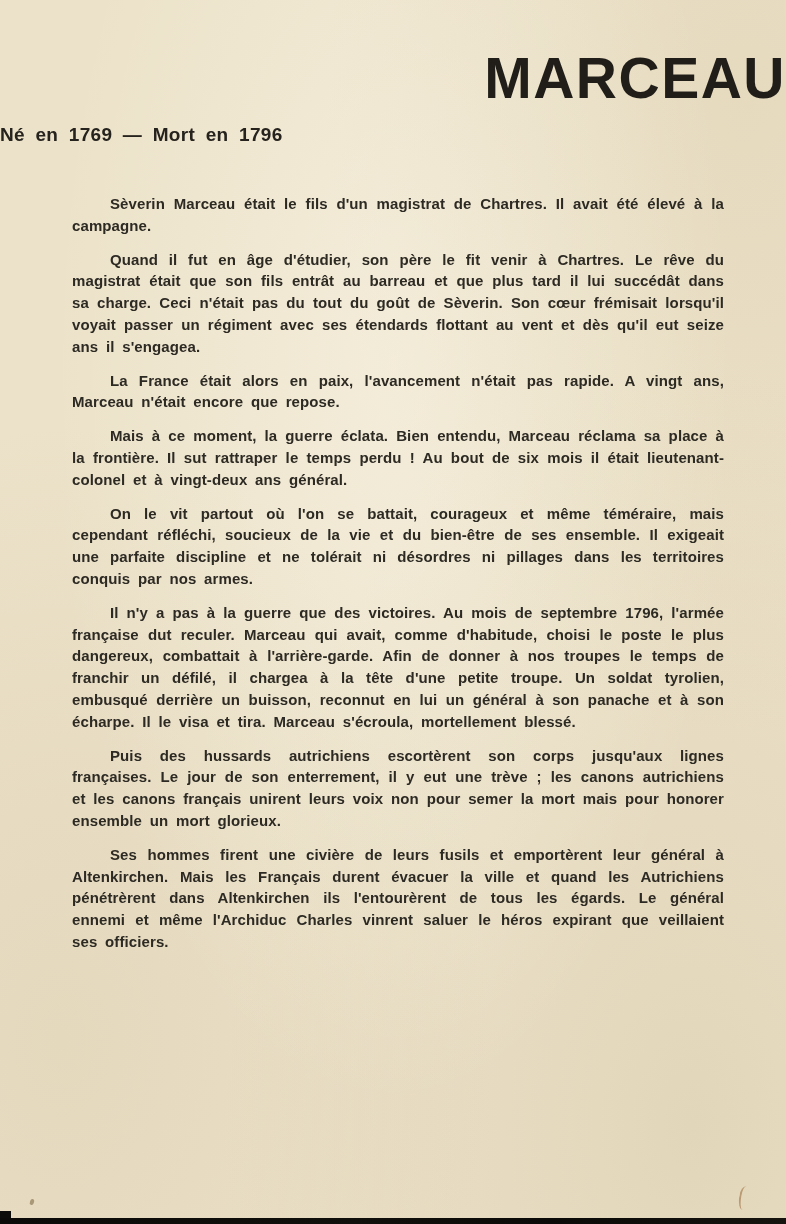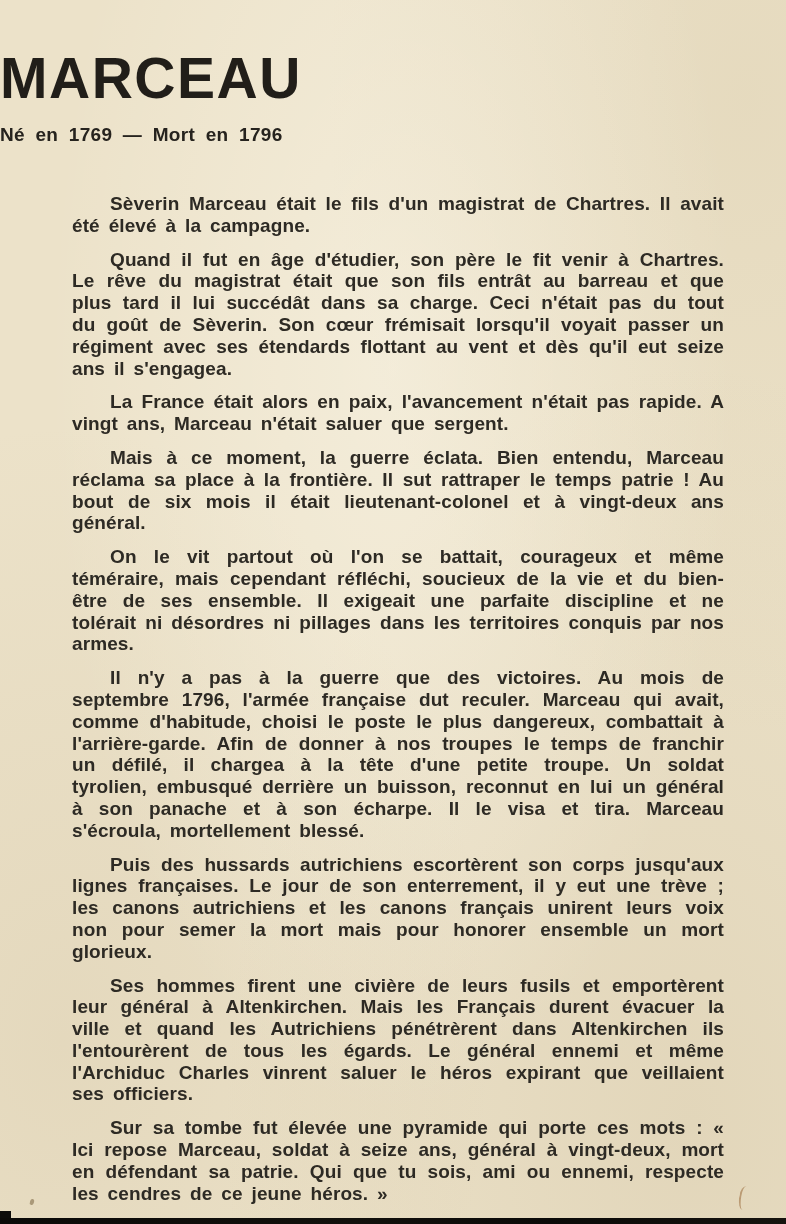"MARCEAU" .title { text-align: left -> right }
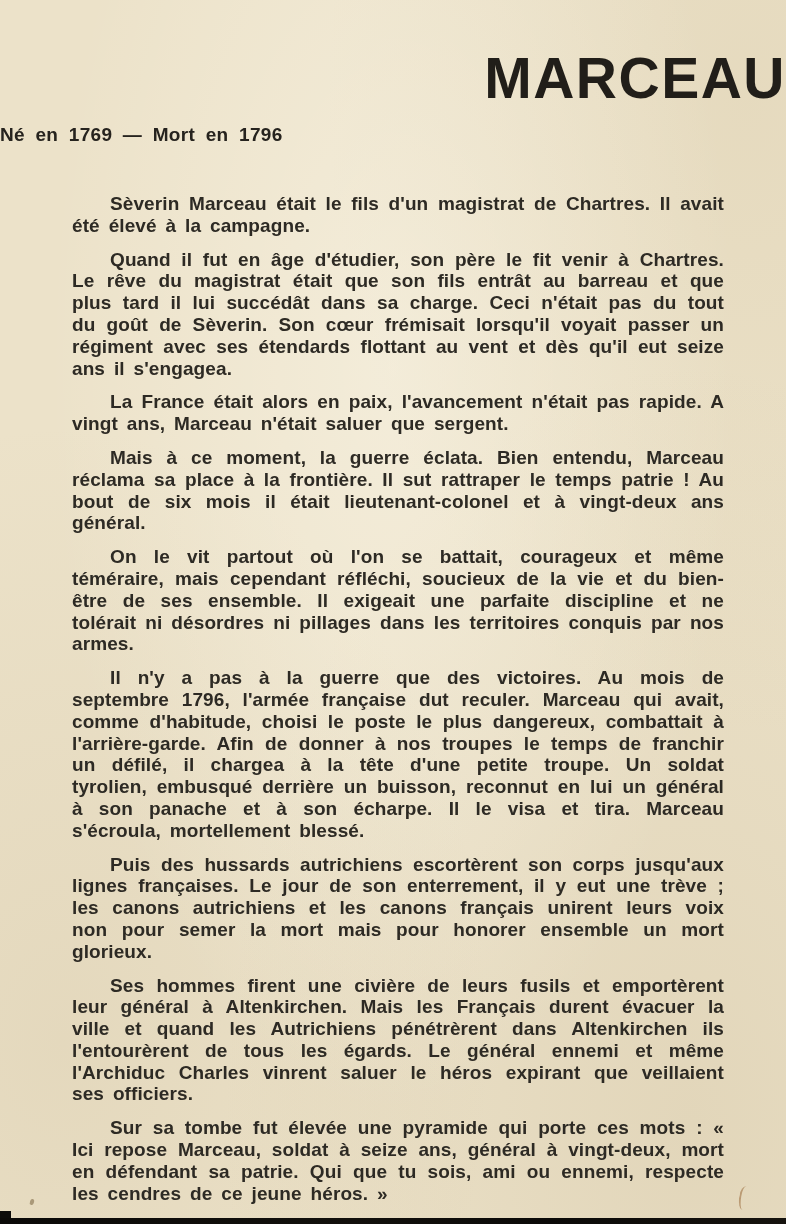"Sèverin Marceau était le fils" .body-text p { font-size: 19px -> 15px }
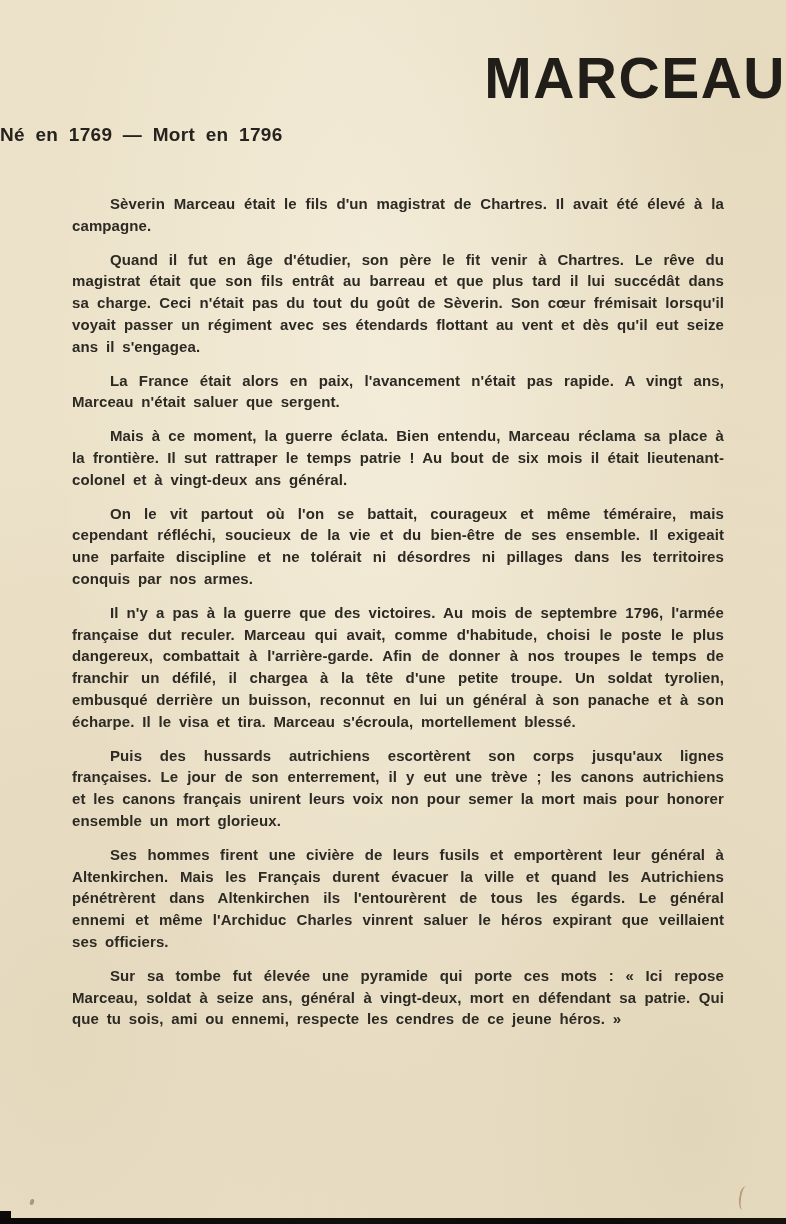"La France était alors en" p { text: saluer que sergent -> encore que repose }
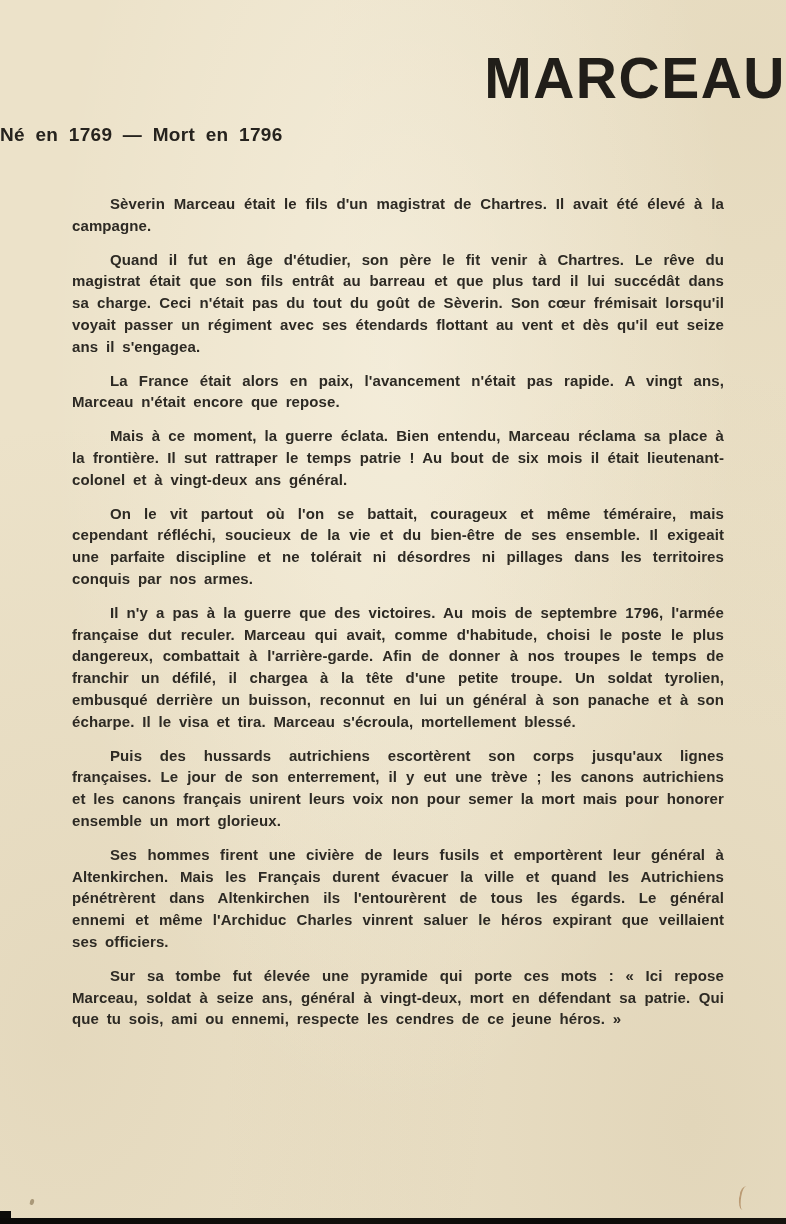"Mais à ce moment, la" p { text: patrie -> perdu }
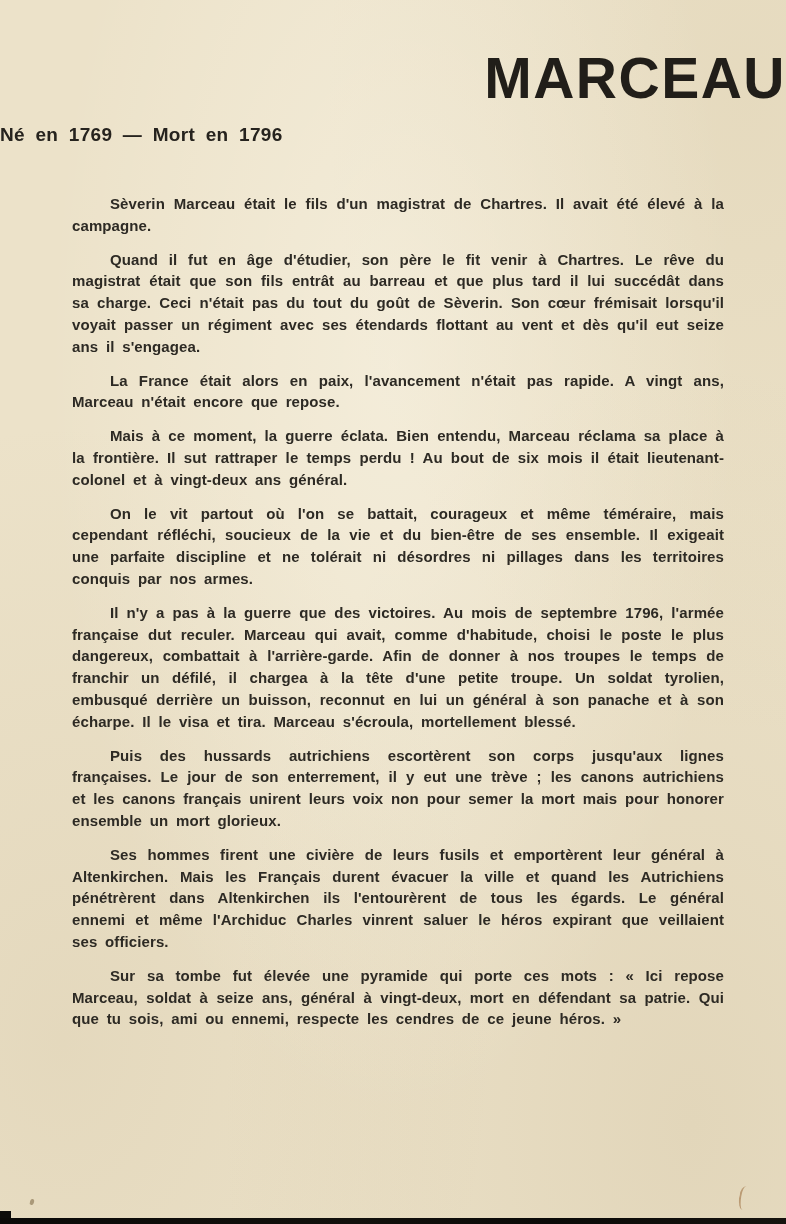"Sur sa tombe fut élevée" p { html: <p>Sur sa tombe fut élevée une pyramide qui porte ces mots : « Ici repose Marceau, soldat à seize ans, général à vingt-deux, mort en défendant sa patrie. Qui que tu sois, ami ou ennemi, respecte les cendres de ce jeune héros. »</p> -> none }
